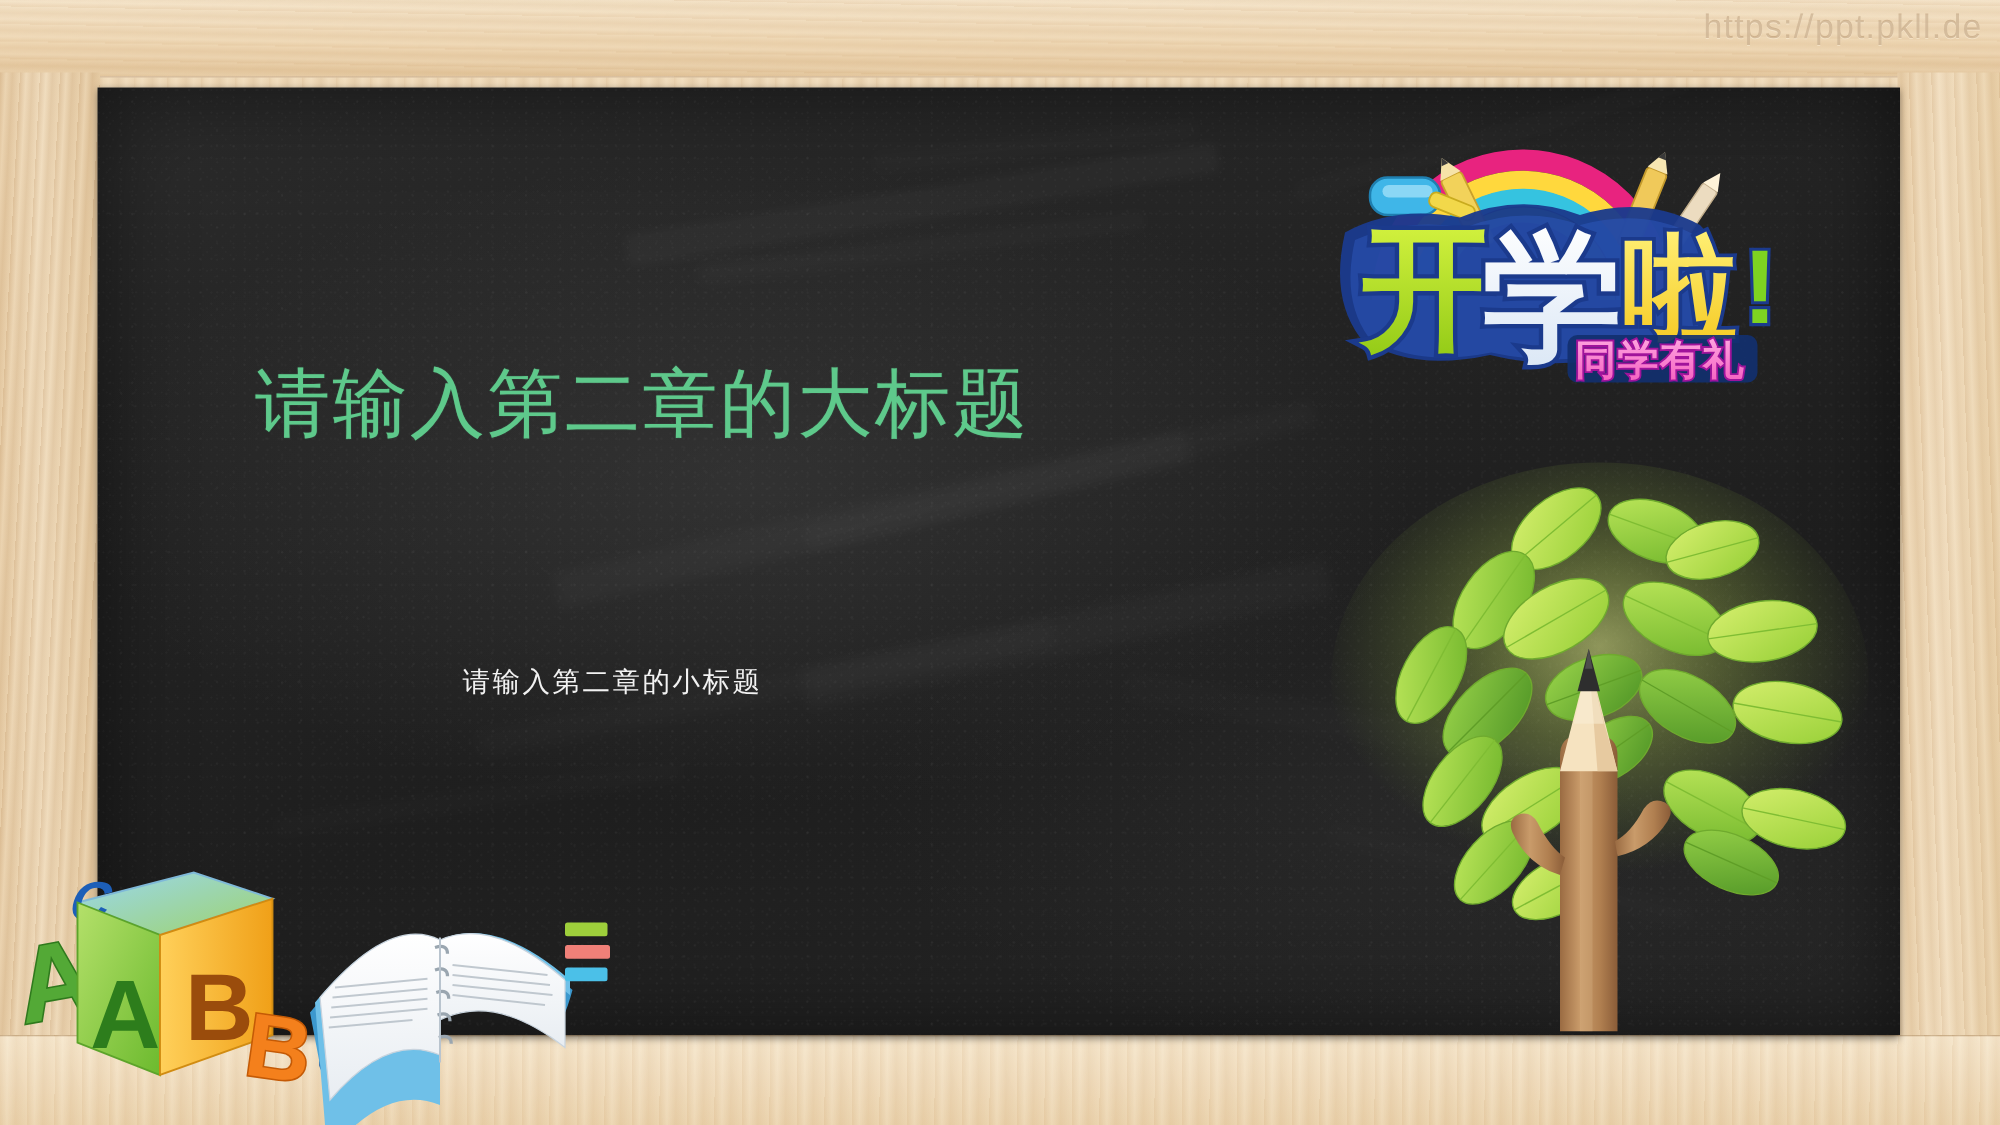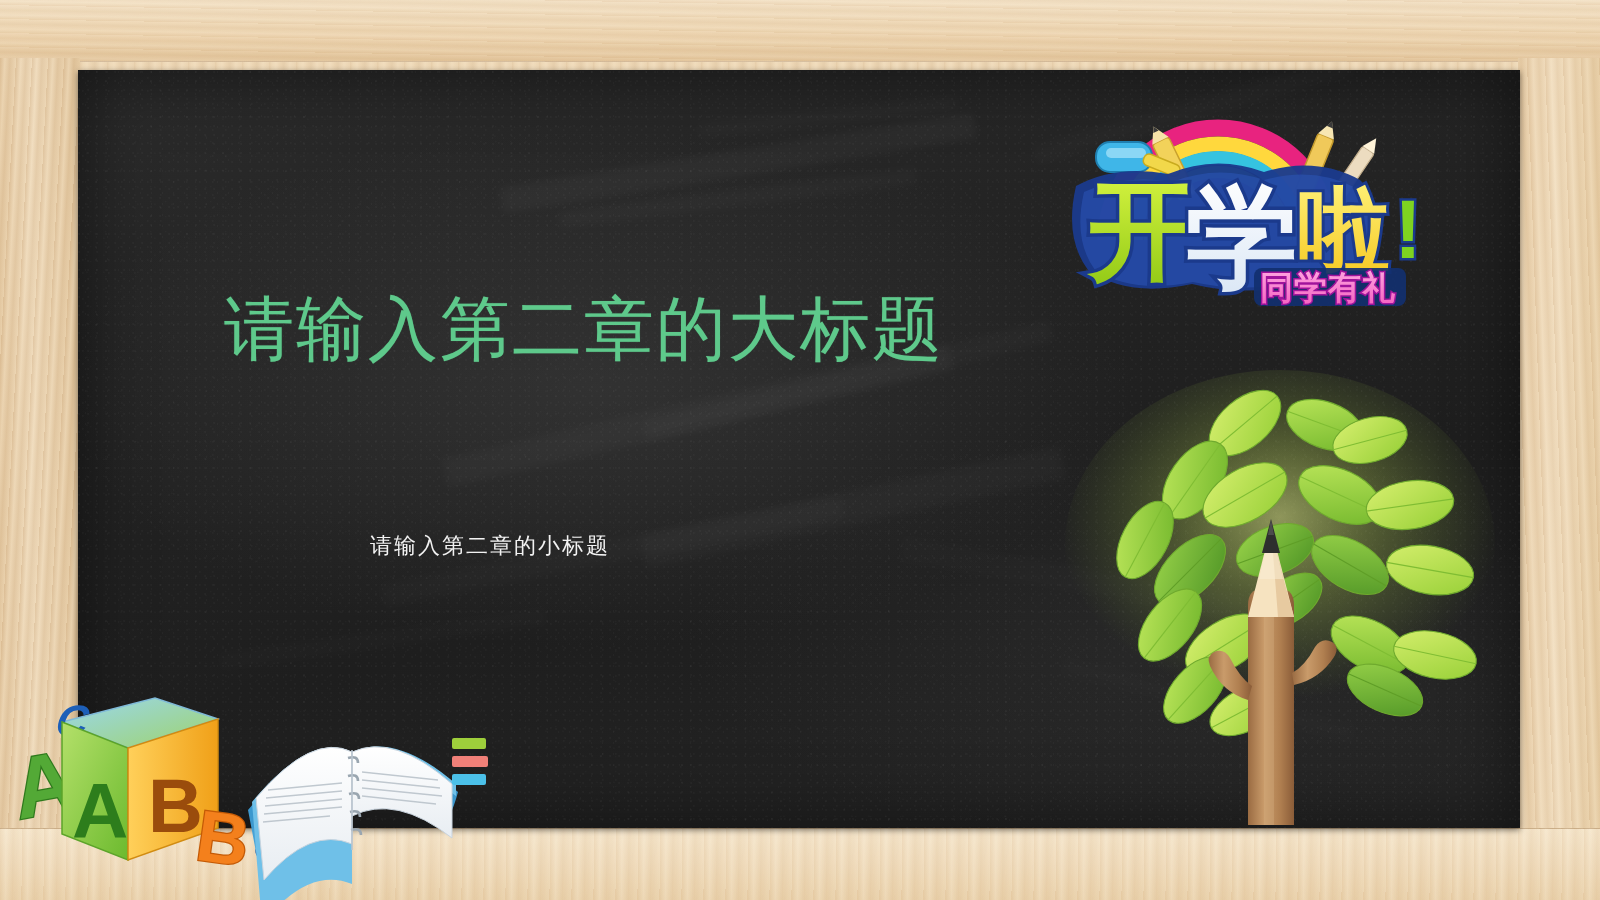"https://ppt.pkll.de" div.watermark { html: none -> <div>https://ppt.pkll.de</div> }
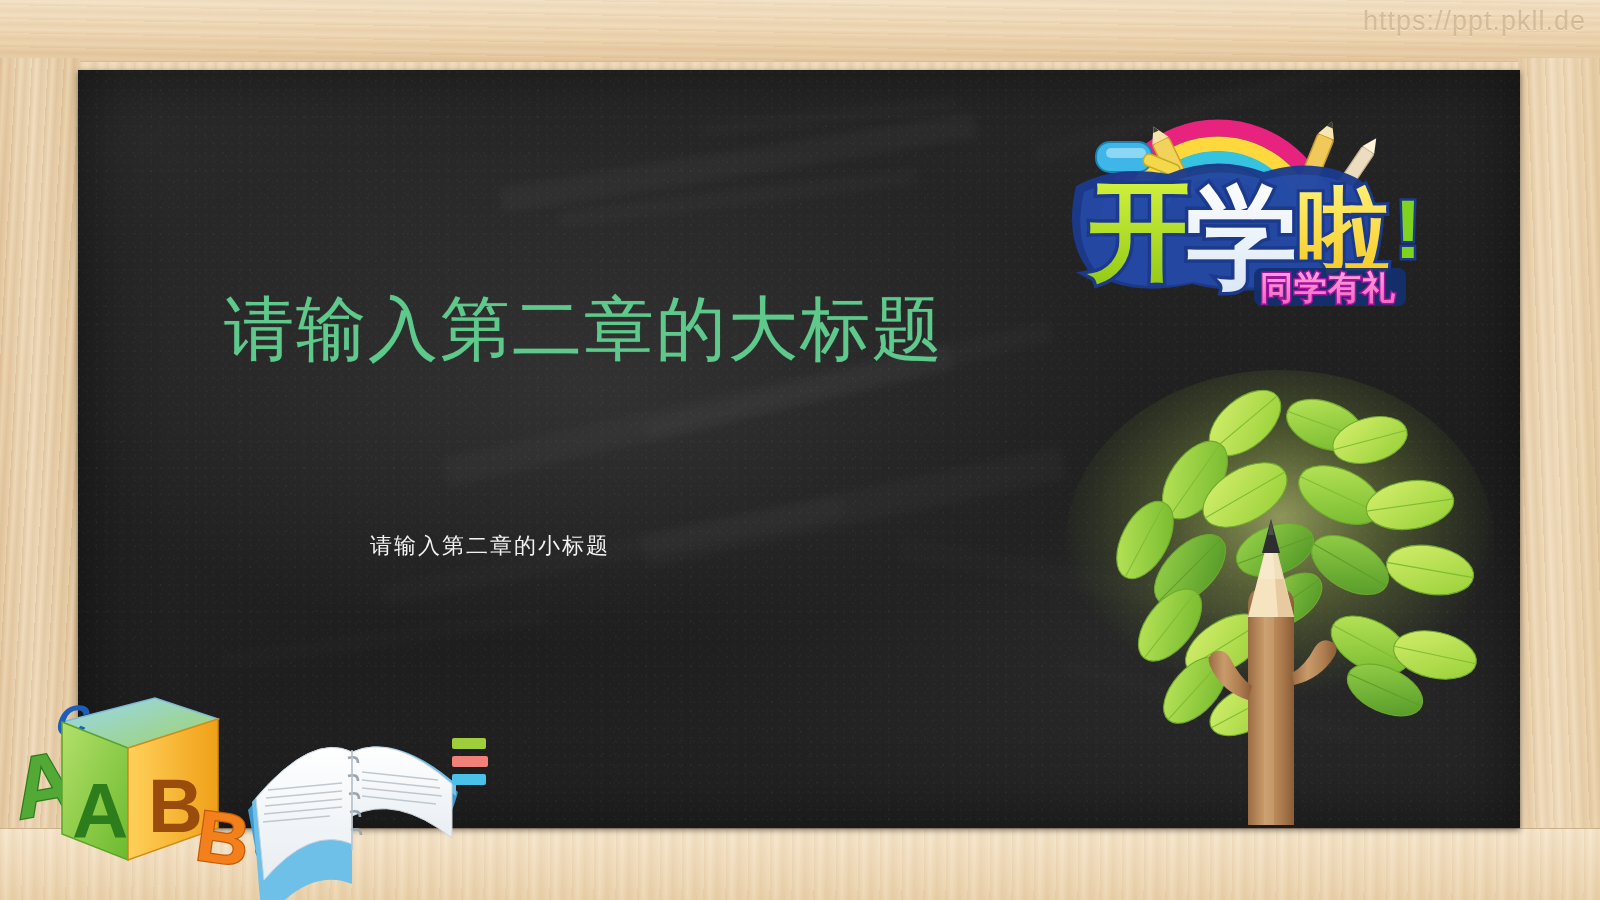"请输入第二章的大标题" .title { font-size: 70px -> 60px; left: 224px -> 204px }
